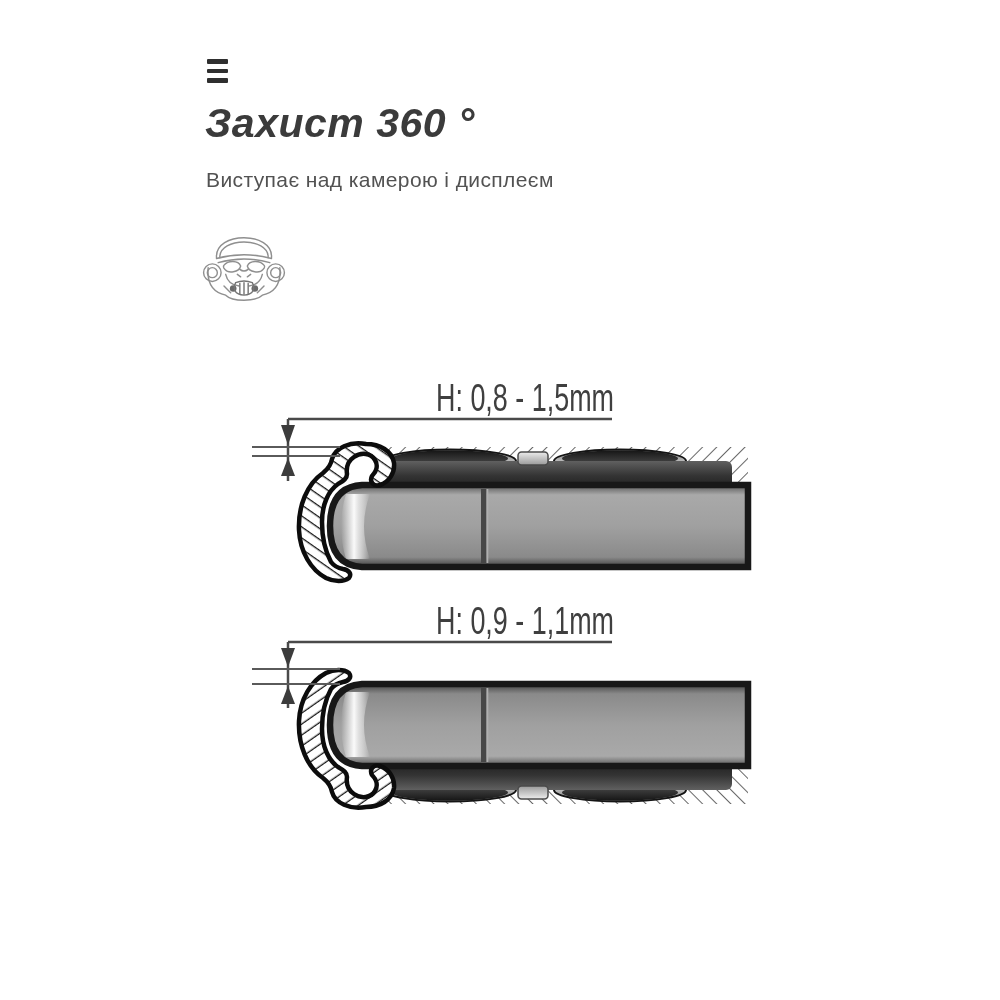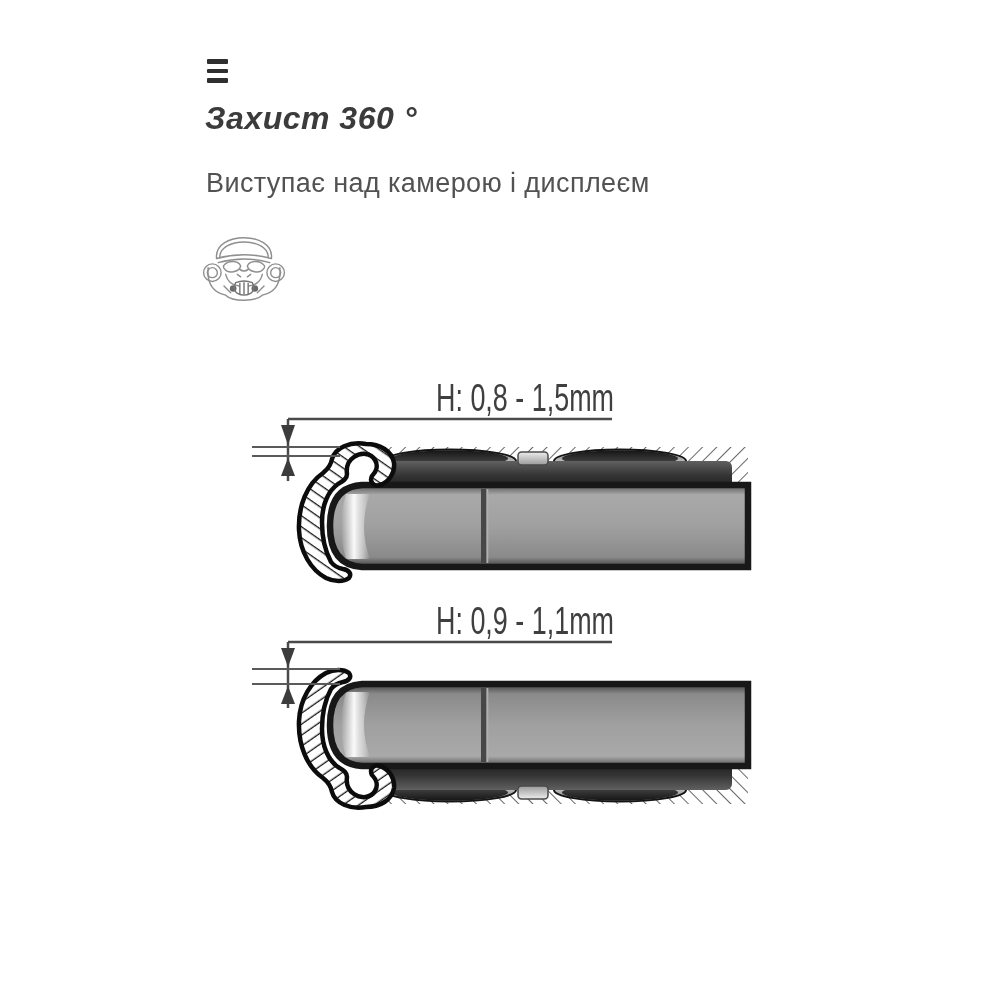"Захист 360 °" .title { font-size: 32px -> 41px }
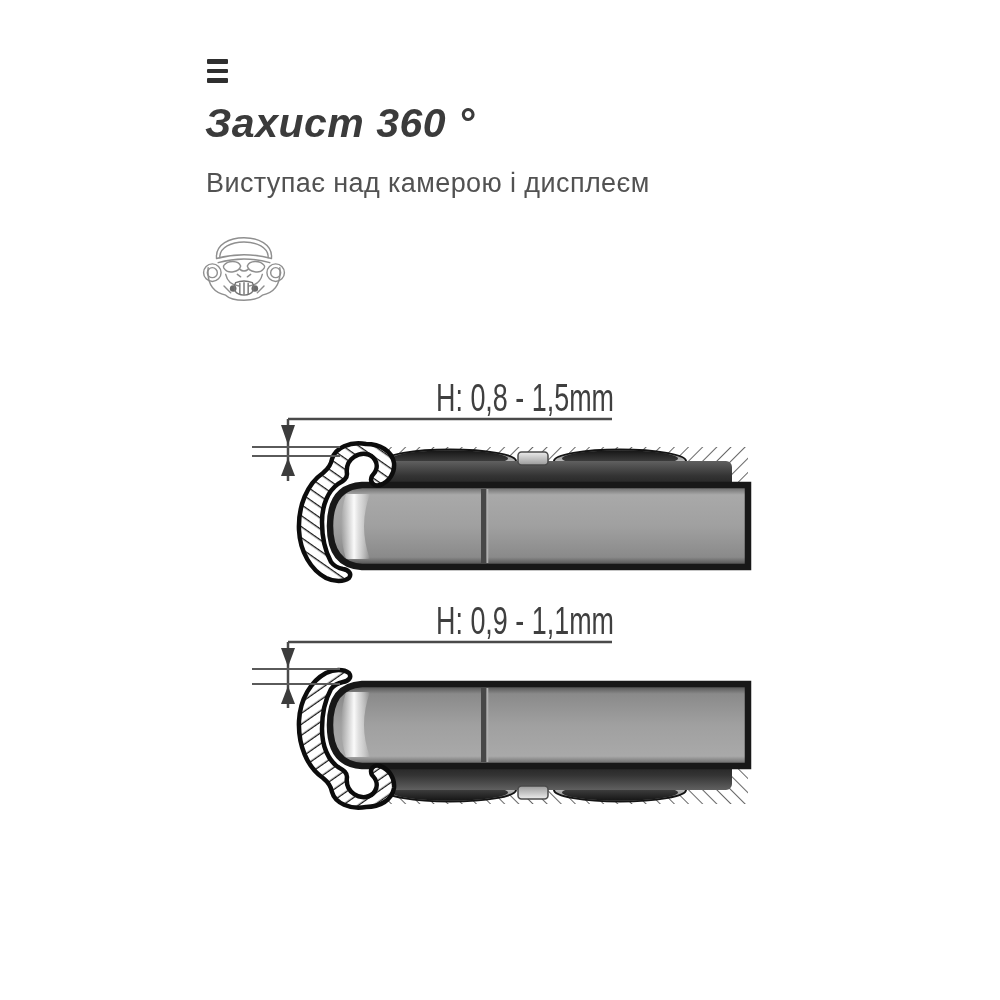"Виступає над камерою і дисплеєм" .subtitle { font-size: 27px -> 21px }
